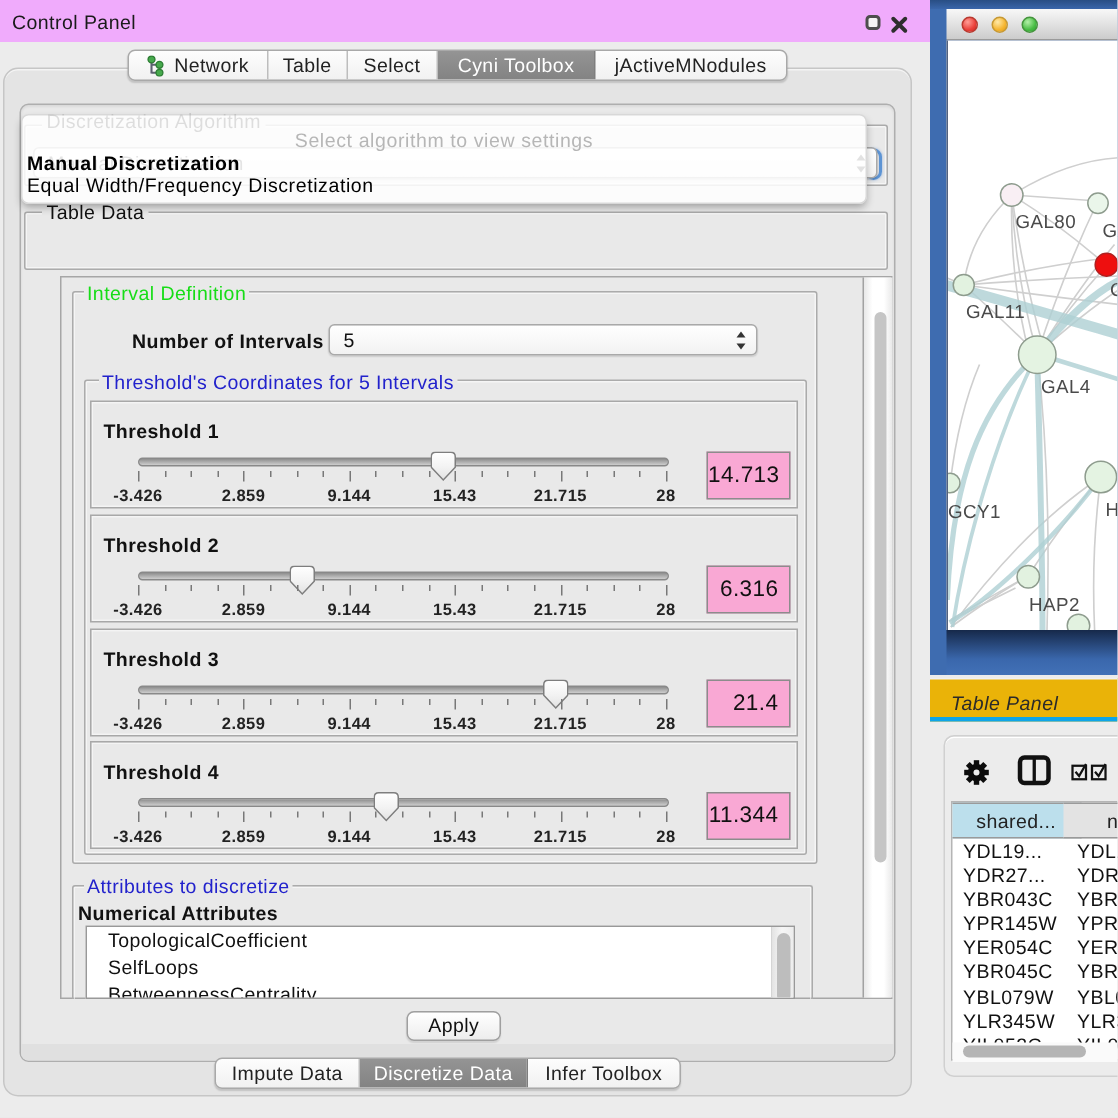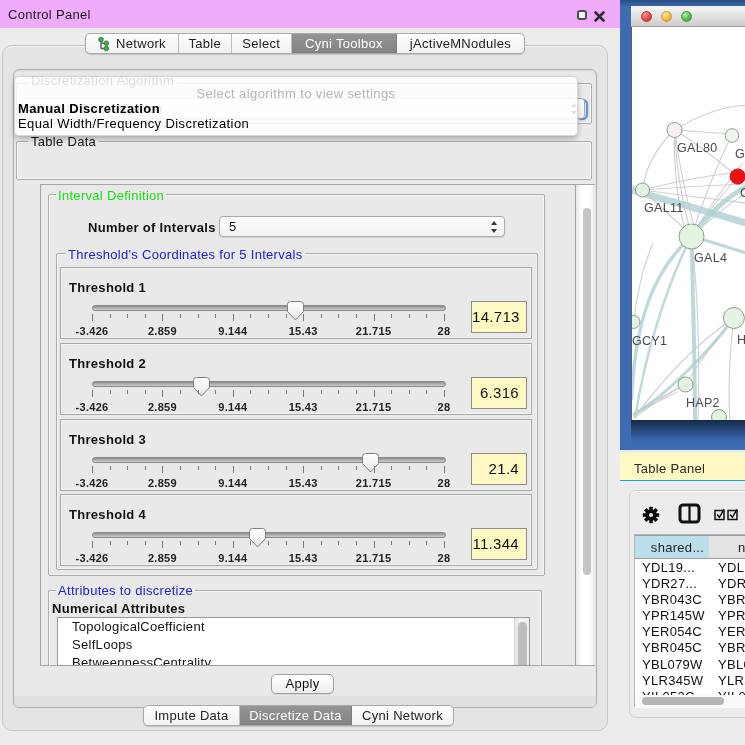"14.713" .vbox { background: #fef9c3 -> #f9a8d4 }
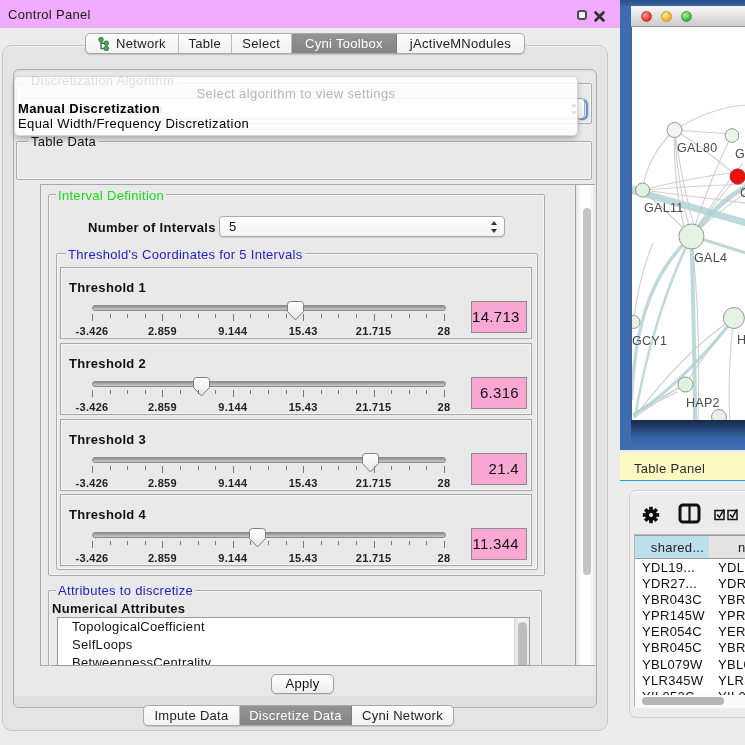"Table Panel" #tp-title { background: #fef9c3 -> #eab308; border-bottom: 1px solid #0ea5e9 -> 3px solid #0ea5e9; font-style: none -> italic }
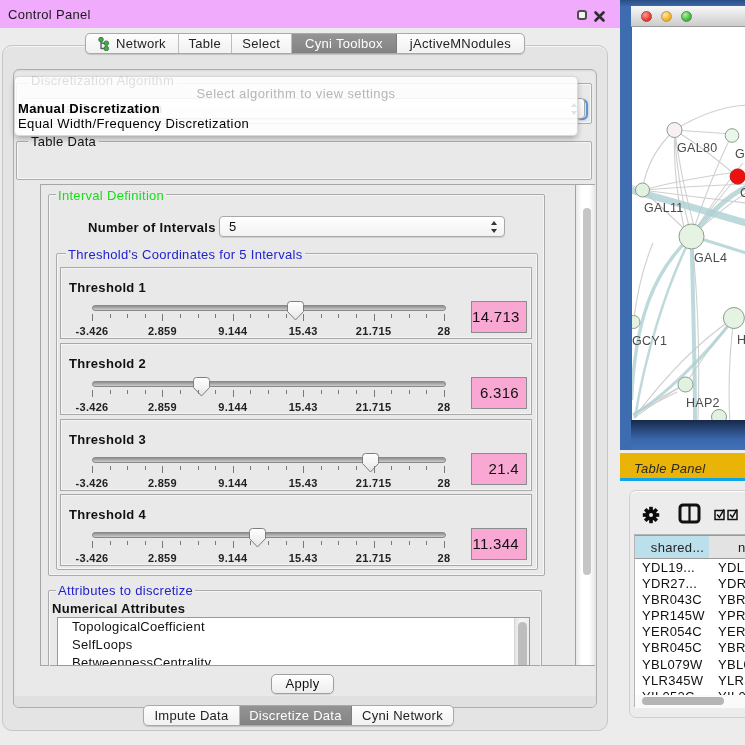"Cyni Network" div { text: Cyni Network -> Infer Toolbox }
